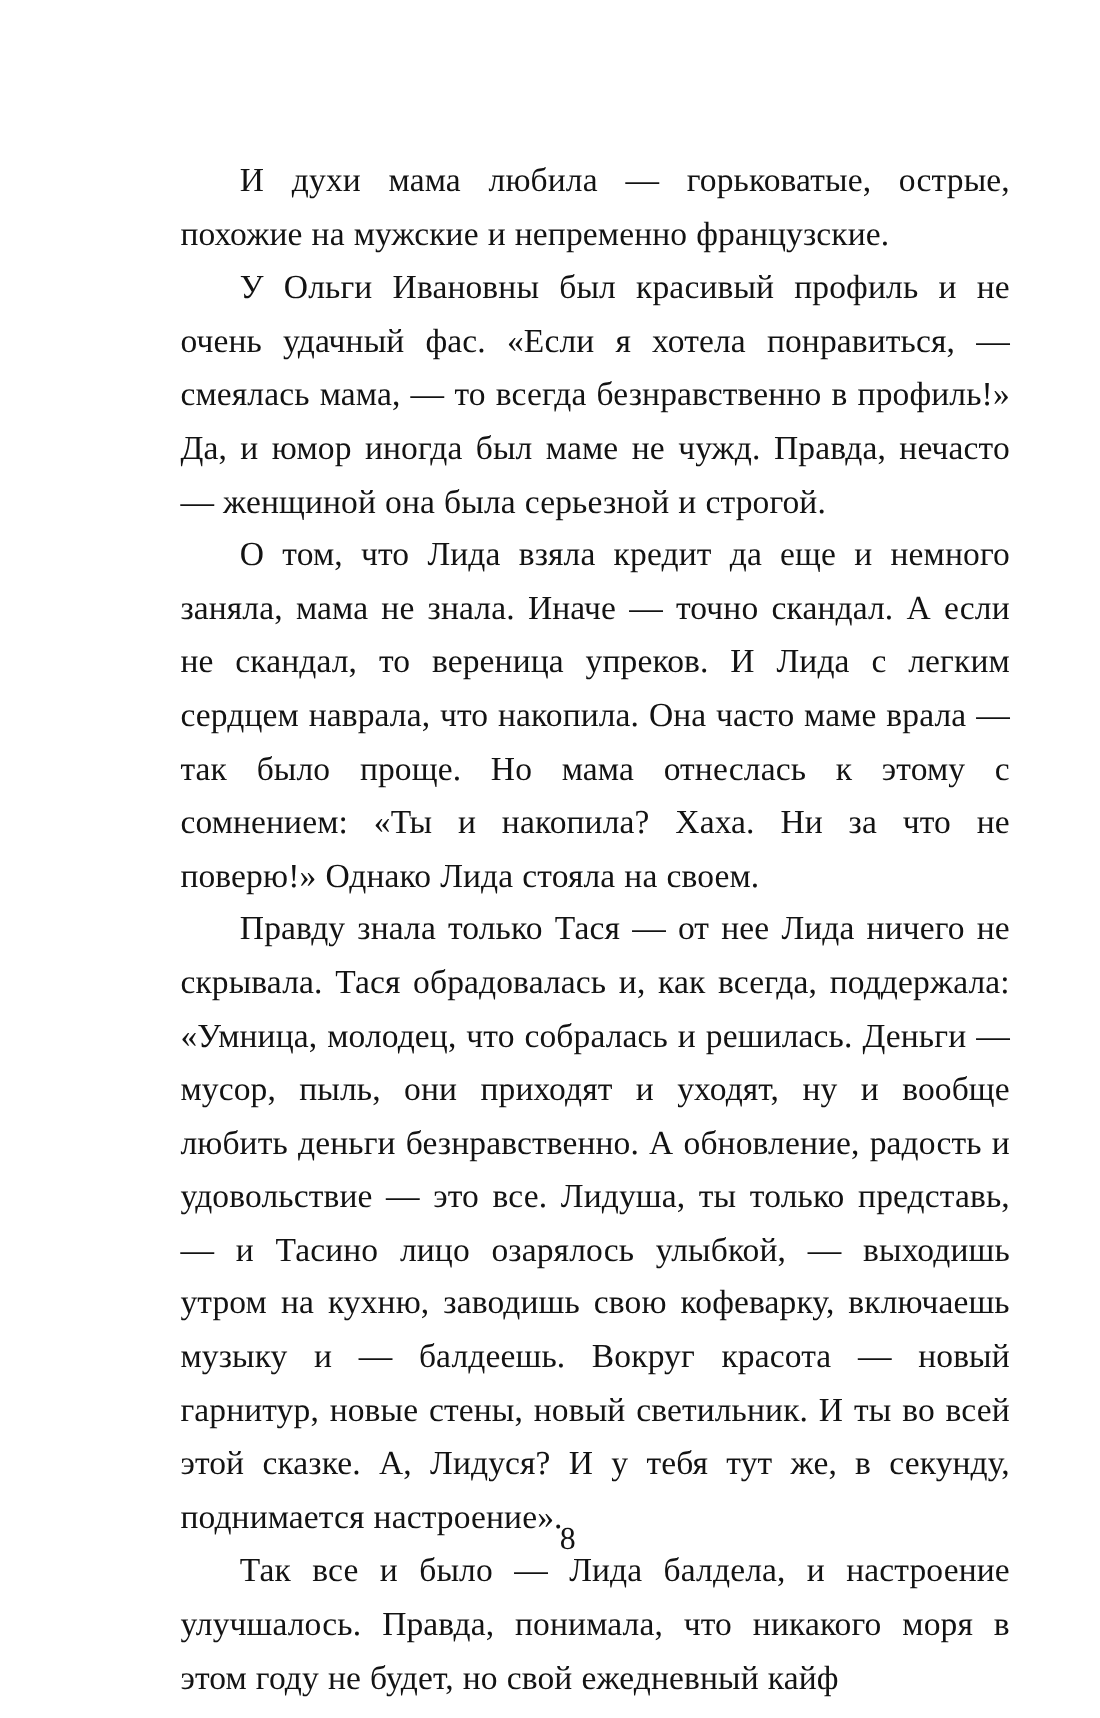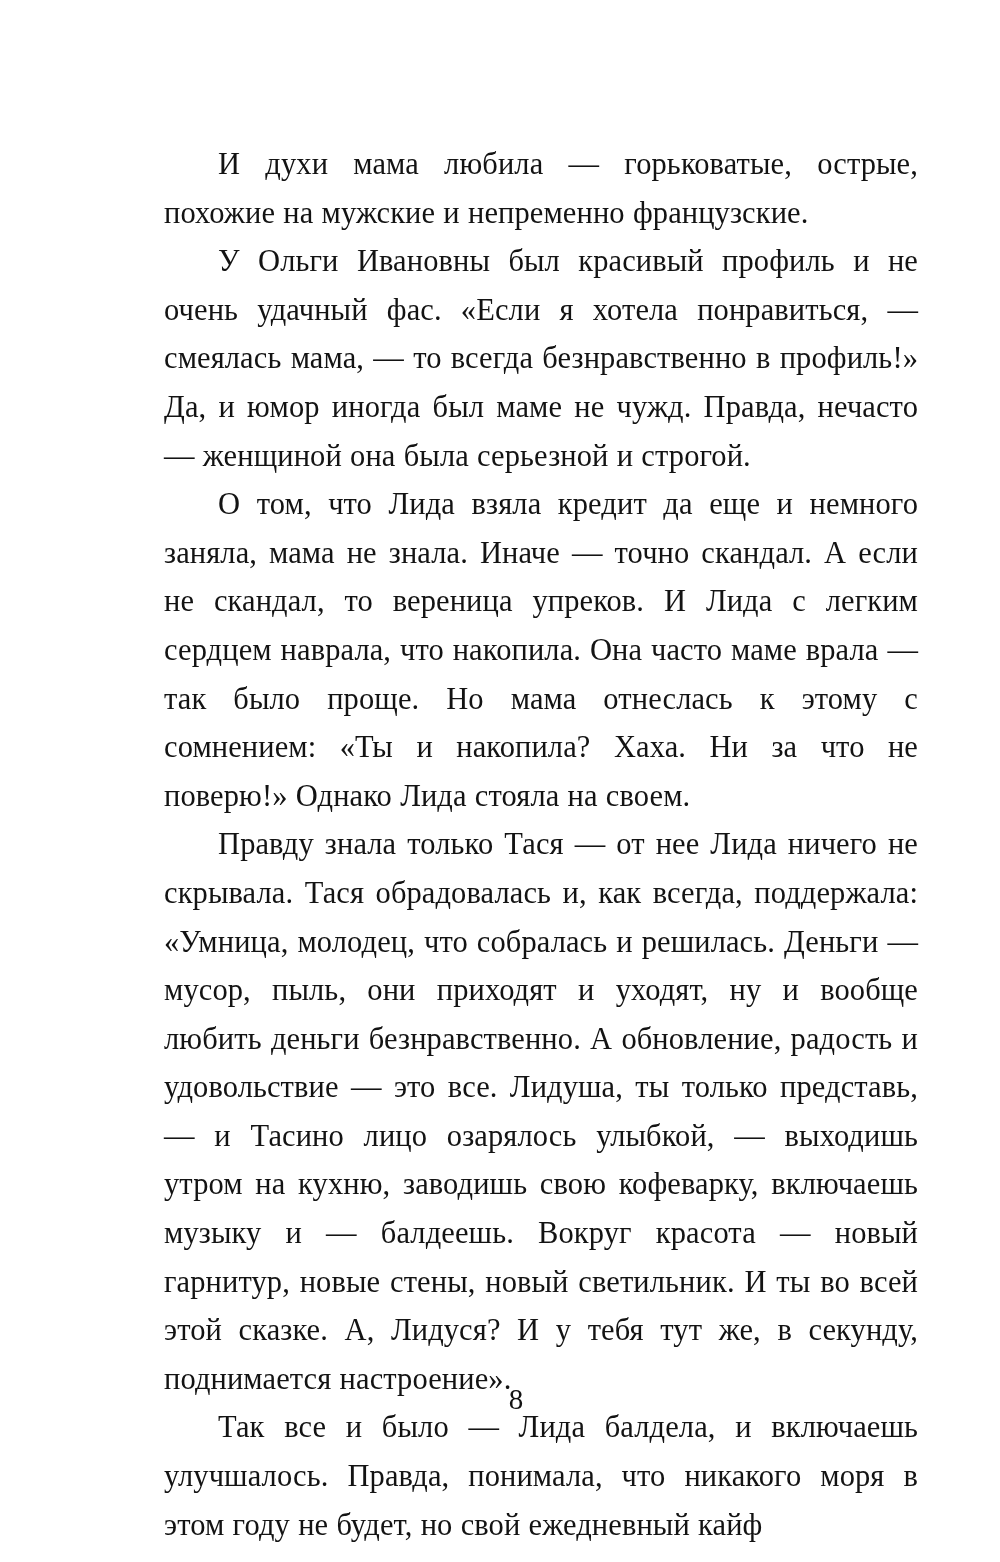"Так все и было —" p { text: включаешь -> настроение }
